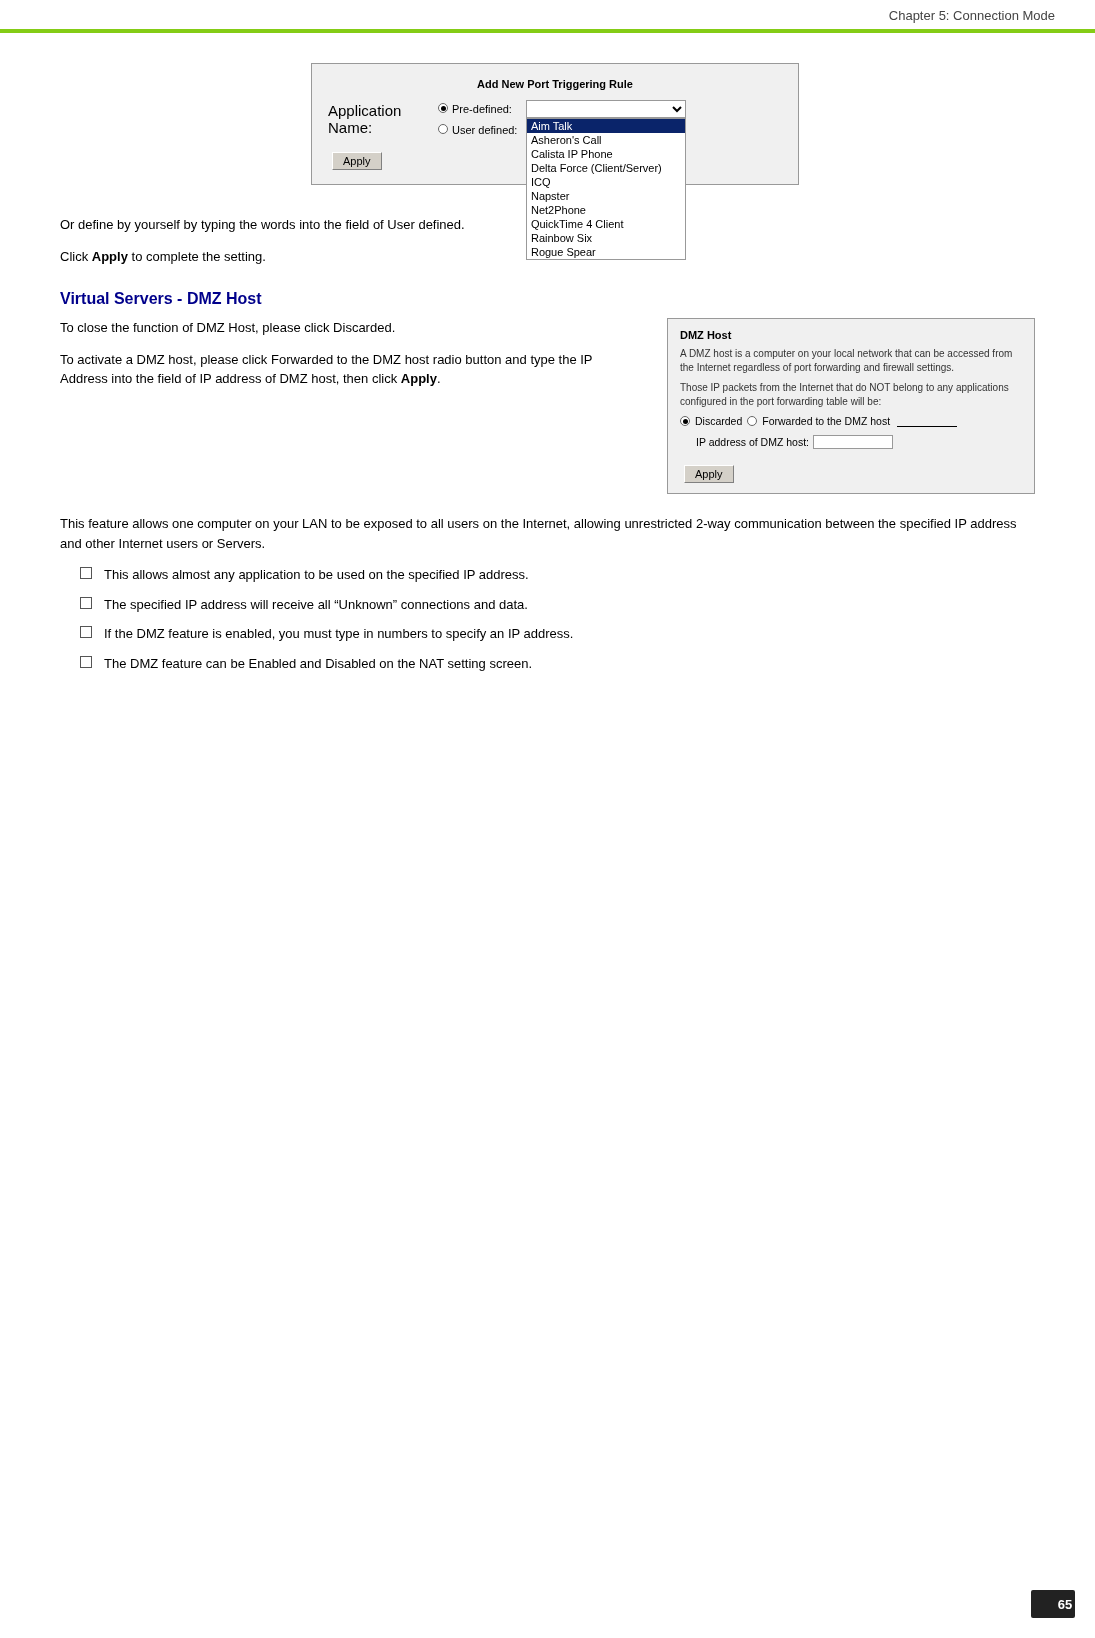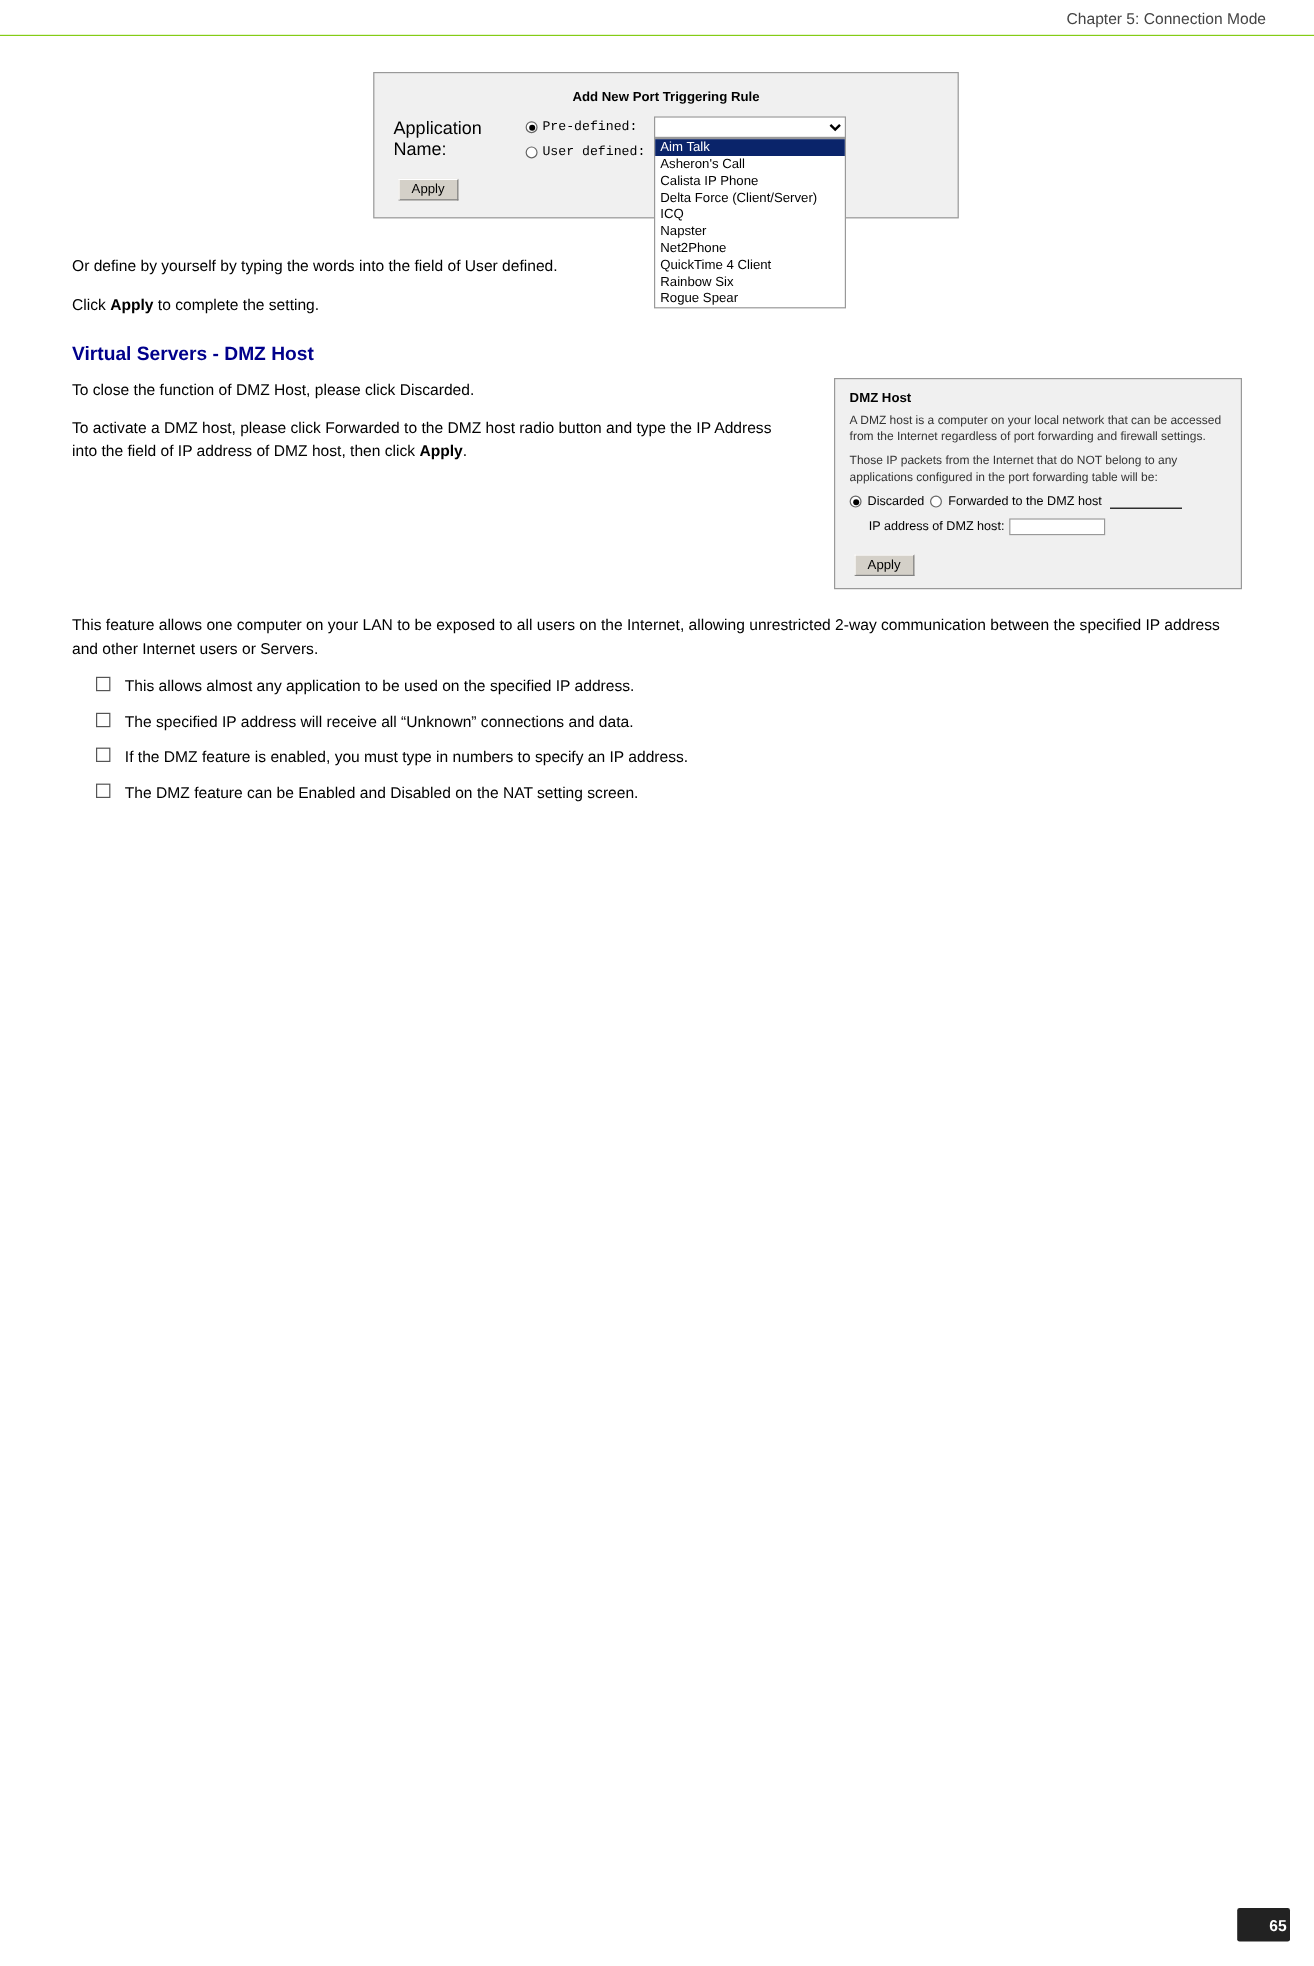"Chapter 5: Connection Mode" .page-header { border-bottom: 1px solid #84cc16 -> 4px solid #84cc16 }
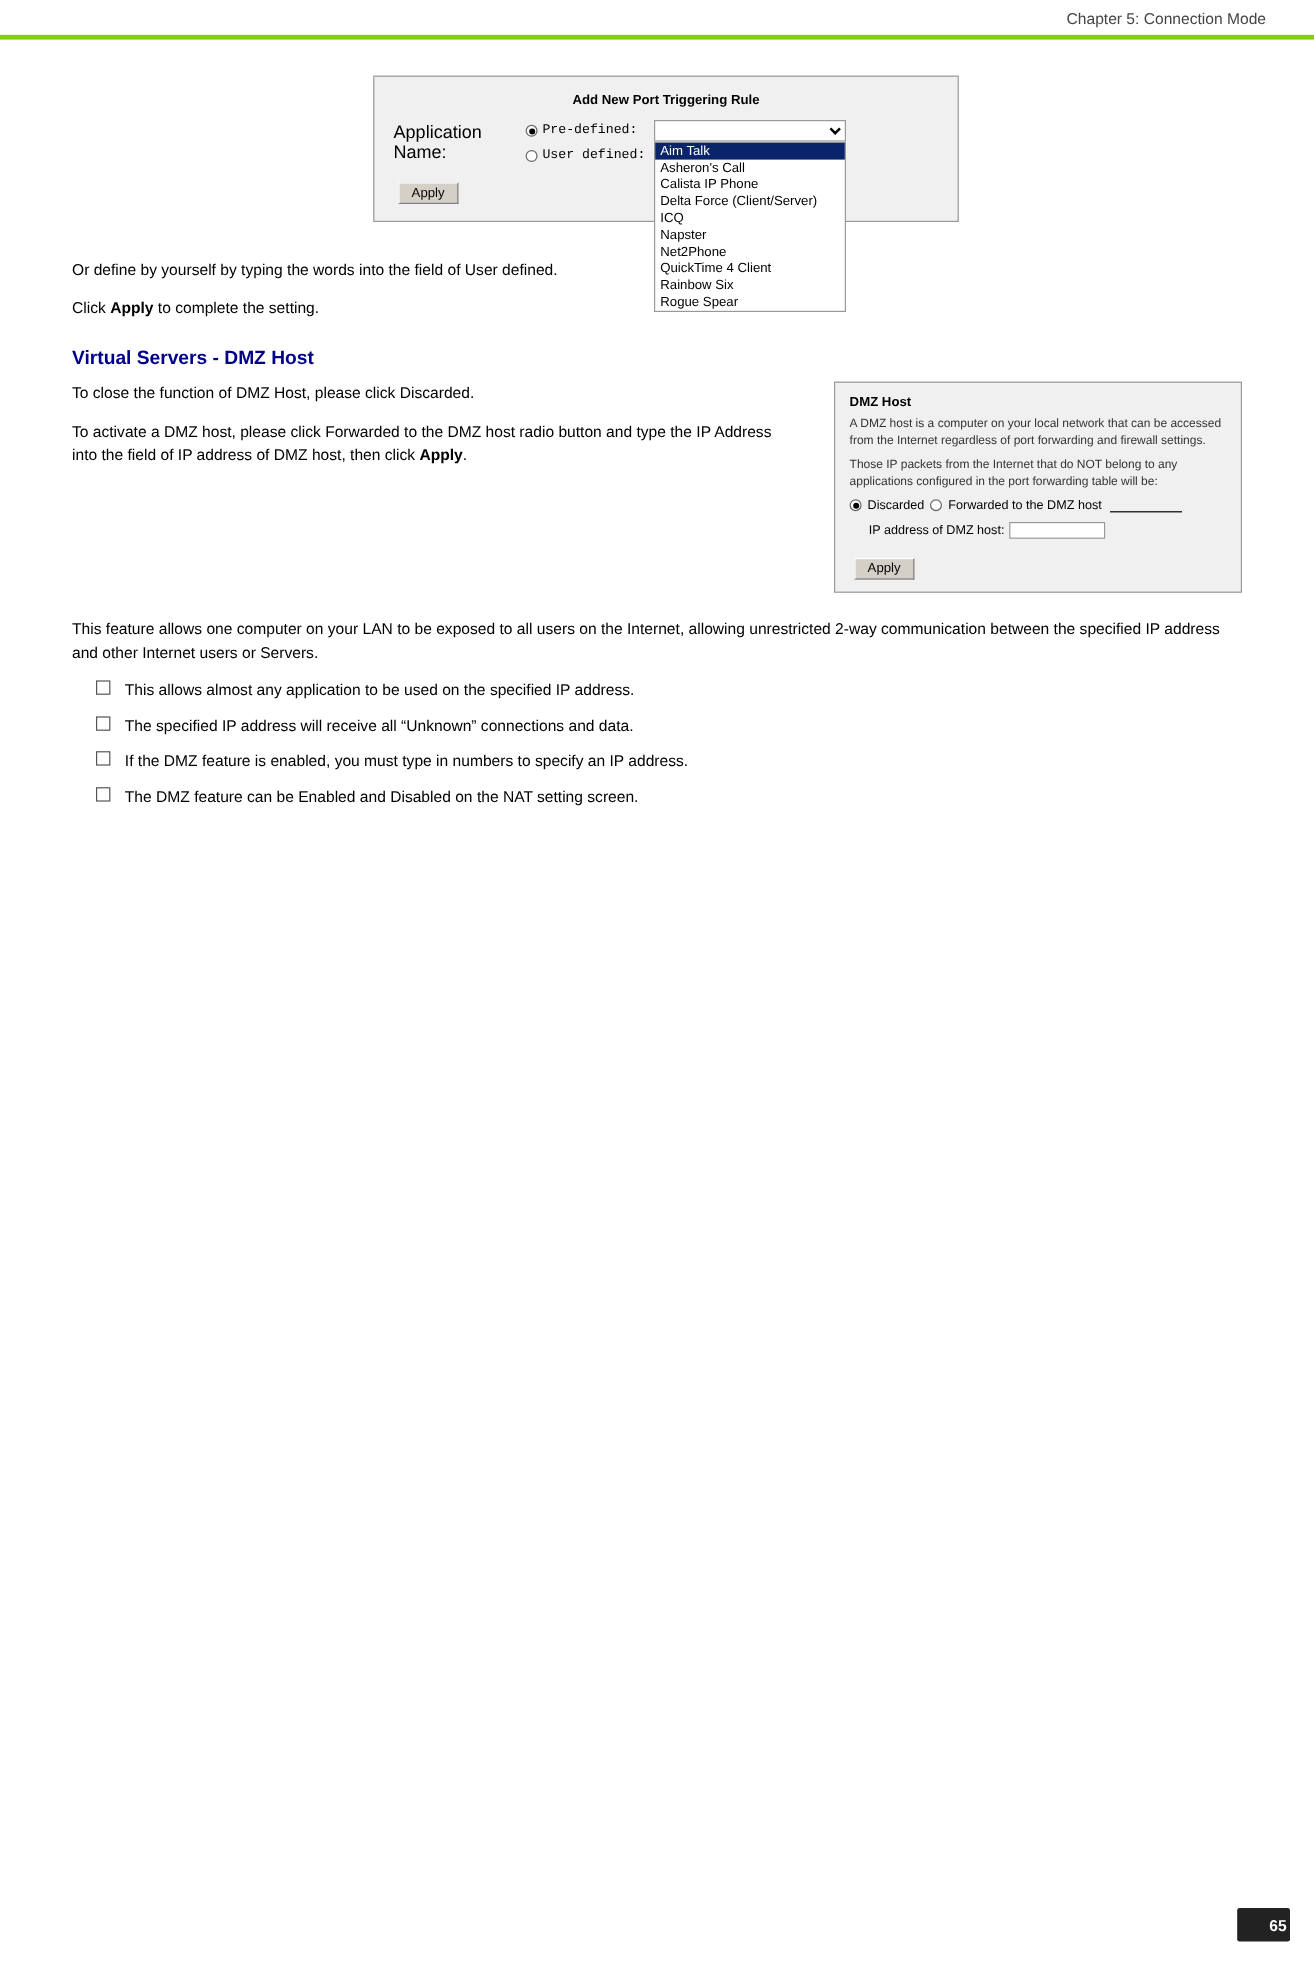"Pre-defined:" .radio-item { align-items: center -> flex-start; font-family: Liberation Mono, monospace -> none }
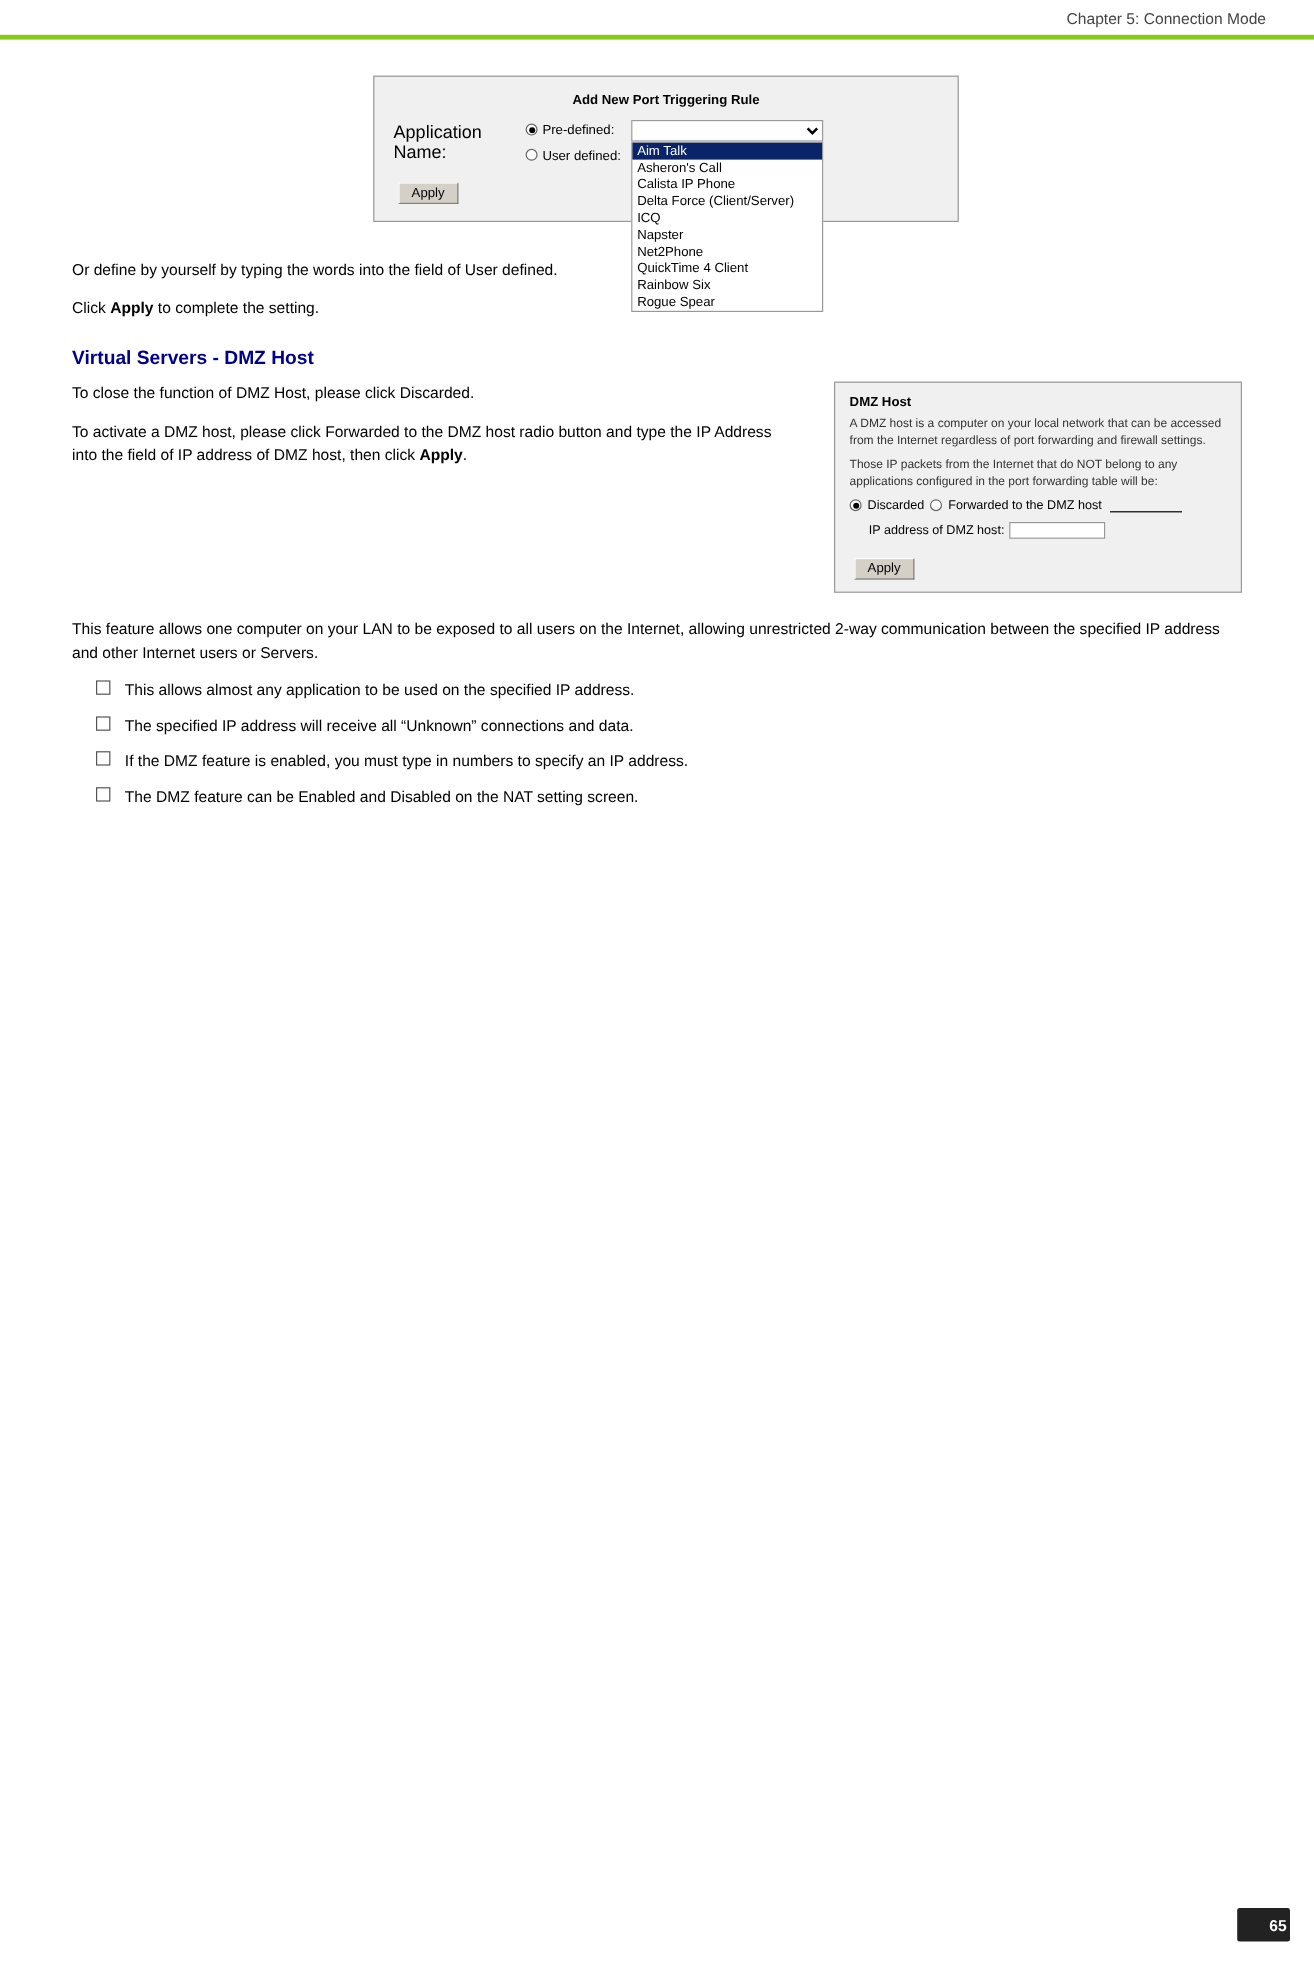"DMZ Host" .dmz-ui-col { width: 340px -> 368px }
